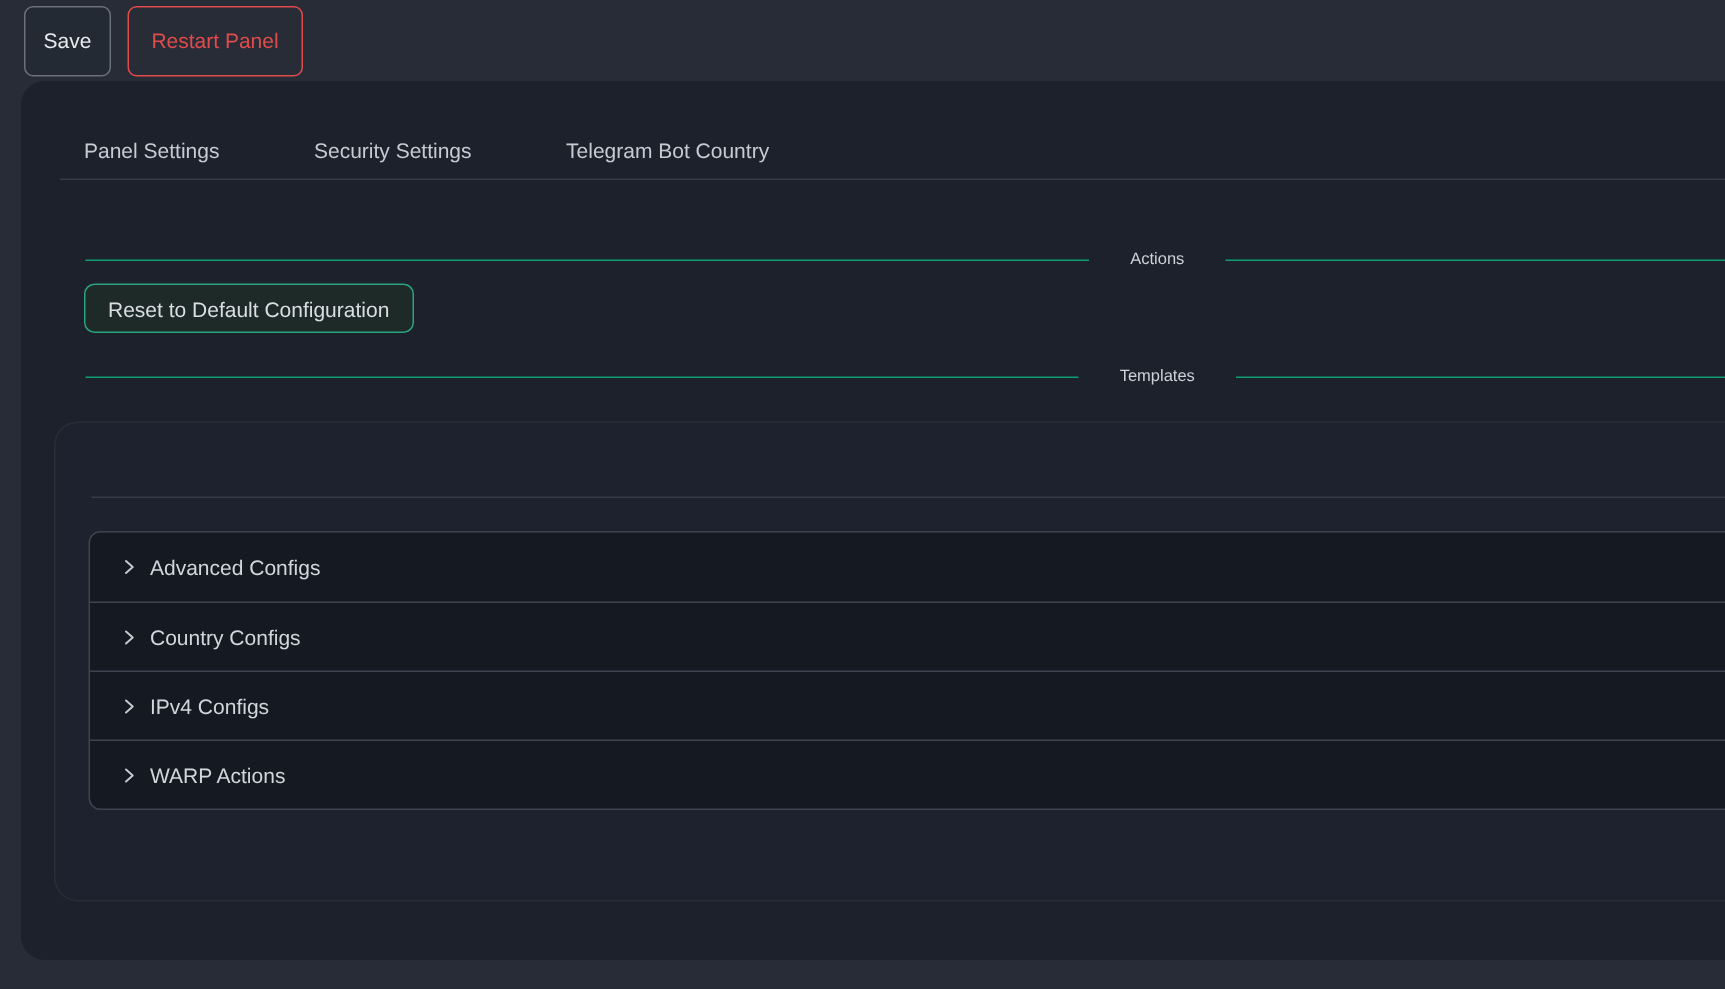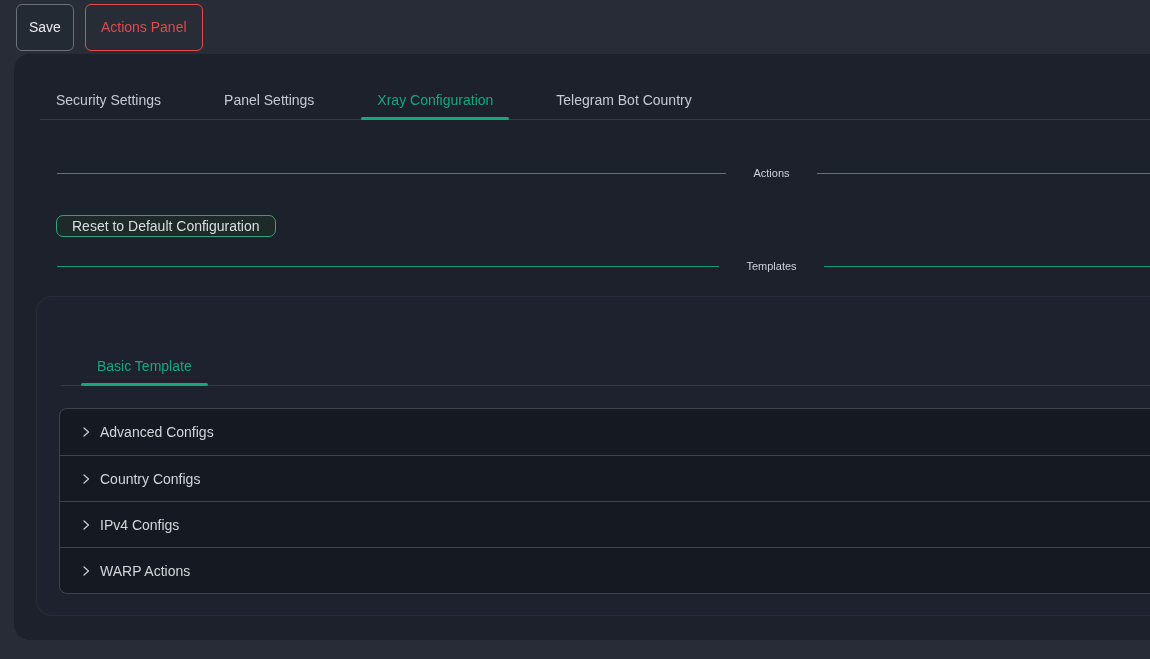"Actions Panel" button.btn { text: Actions -> Restart }
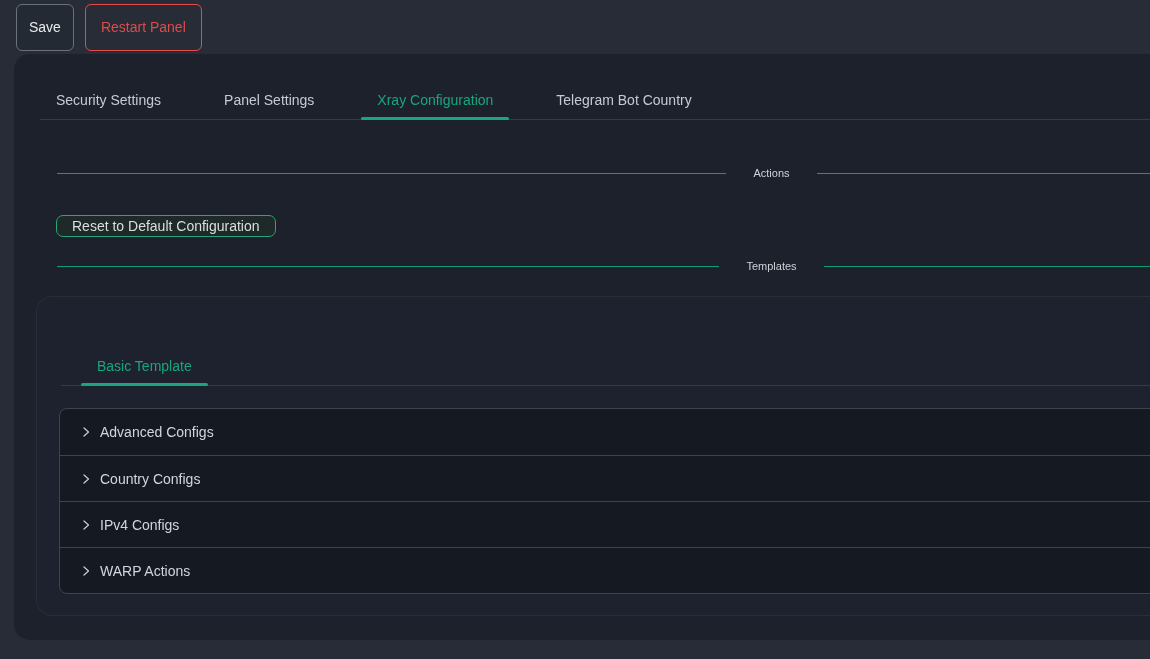"Security Settings" div.tab { order: before "Panel Settings" -> after "Panel Settings" }
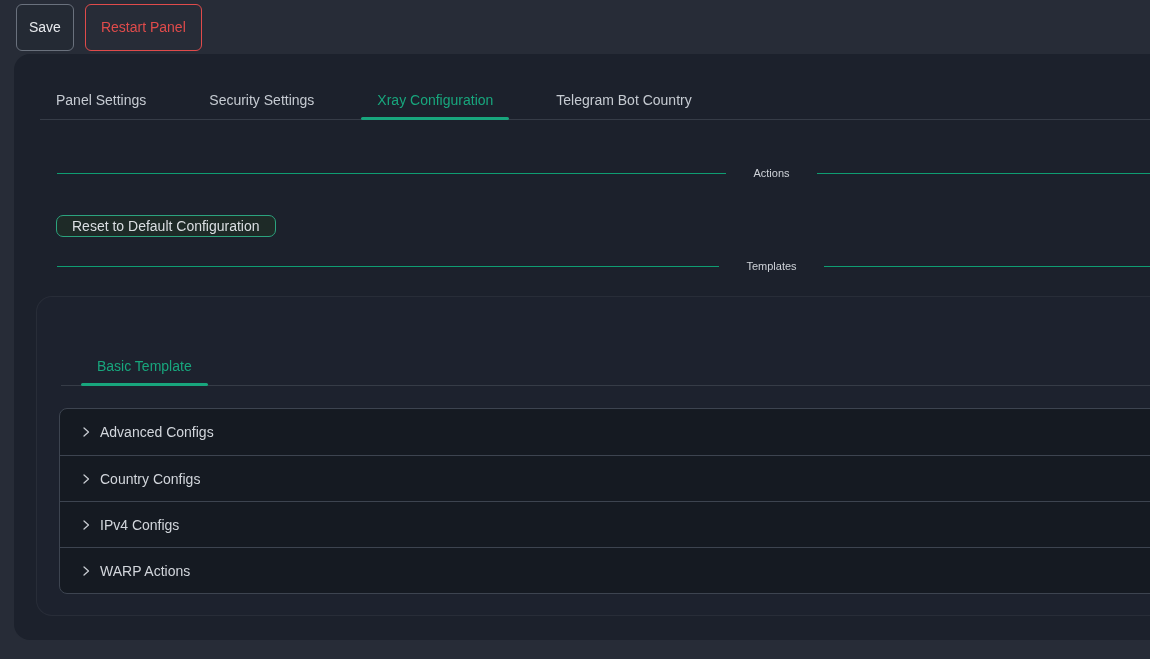"Xray Configuration" div.tab { html: <div>Xray Configuration</div> -> none }
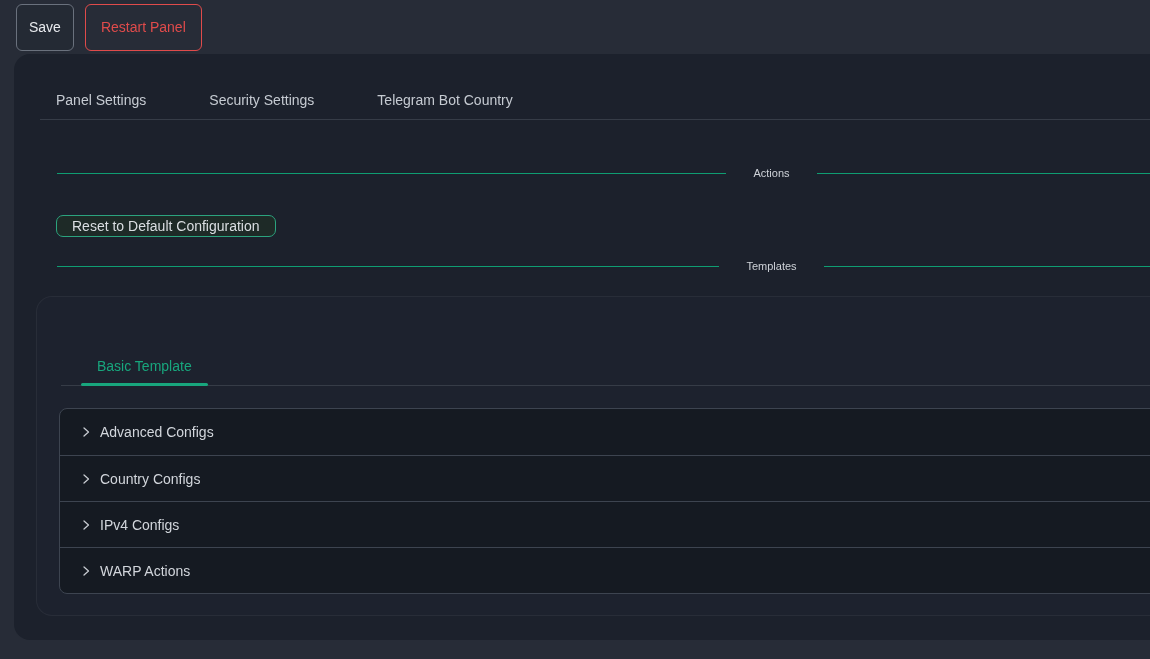"Reset to Default Configuration" .btn-reset { height: 22px -> 33px; margin: 31px 0 0 42px -> 5px 0 0 42px }
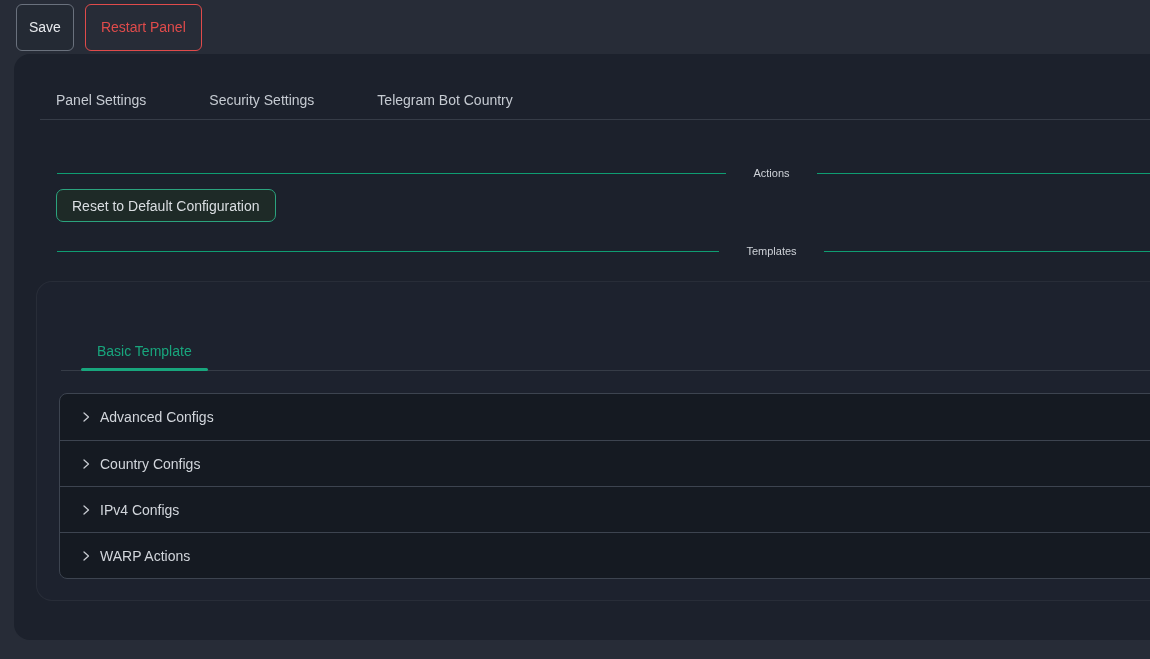"Basic Template" div.tab { html: <div>Basic Template</div> -> none }
